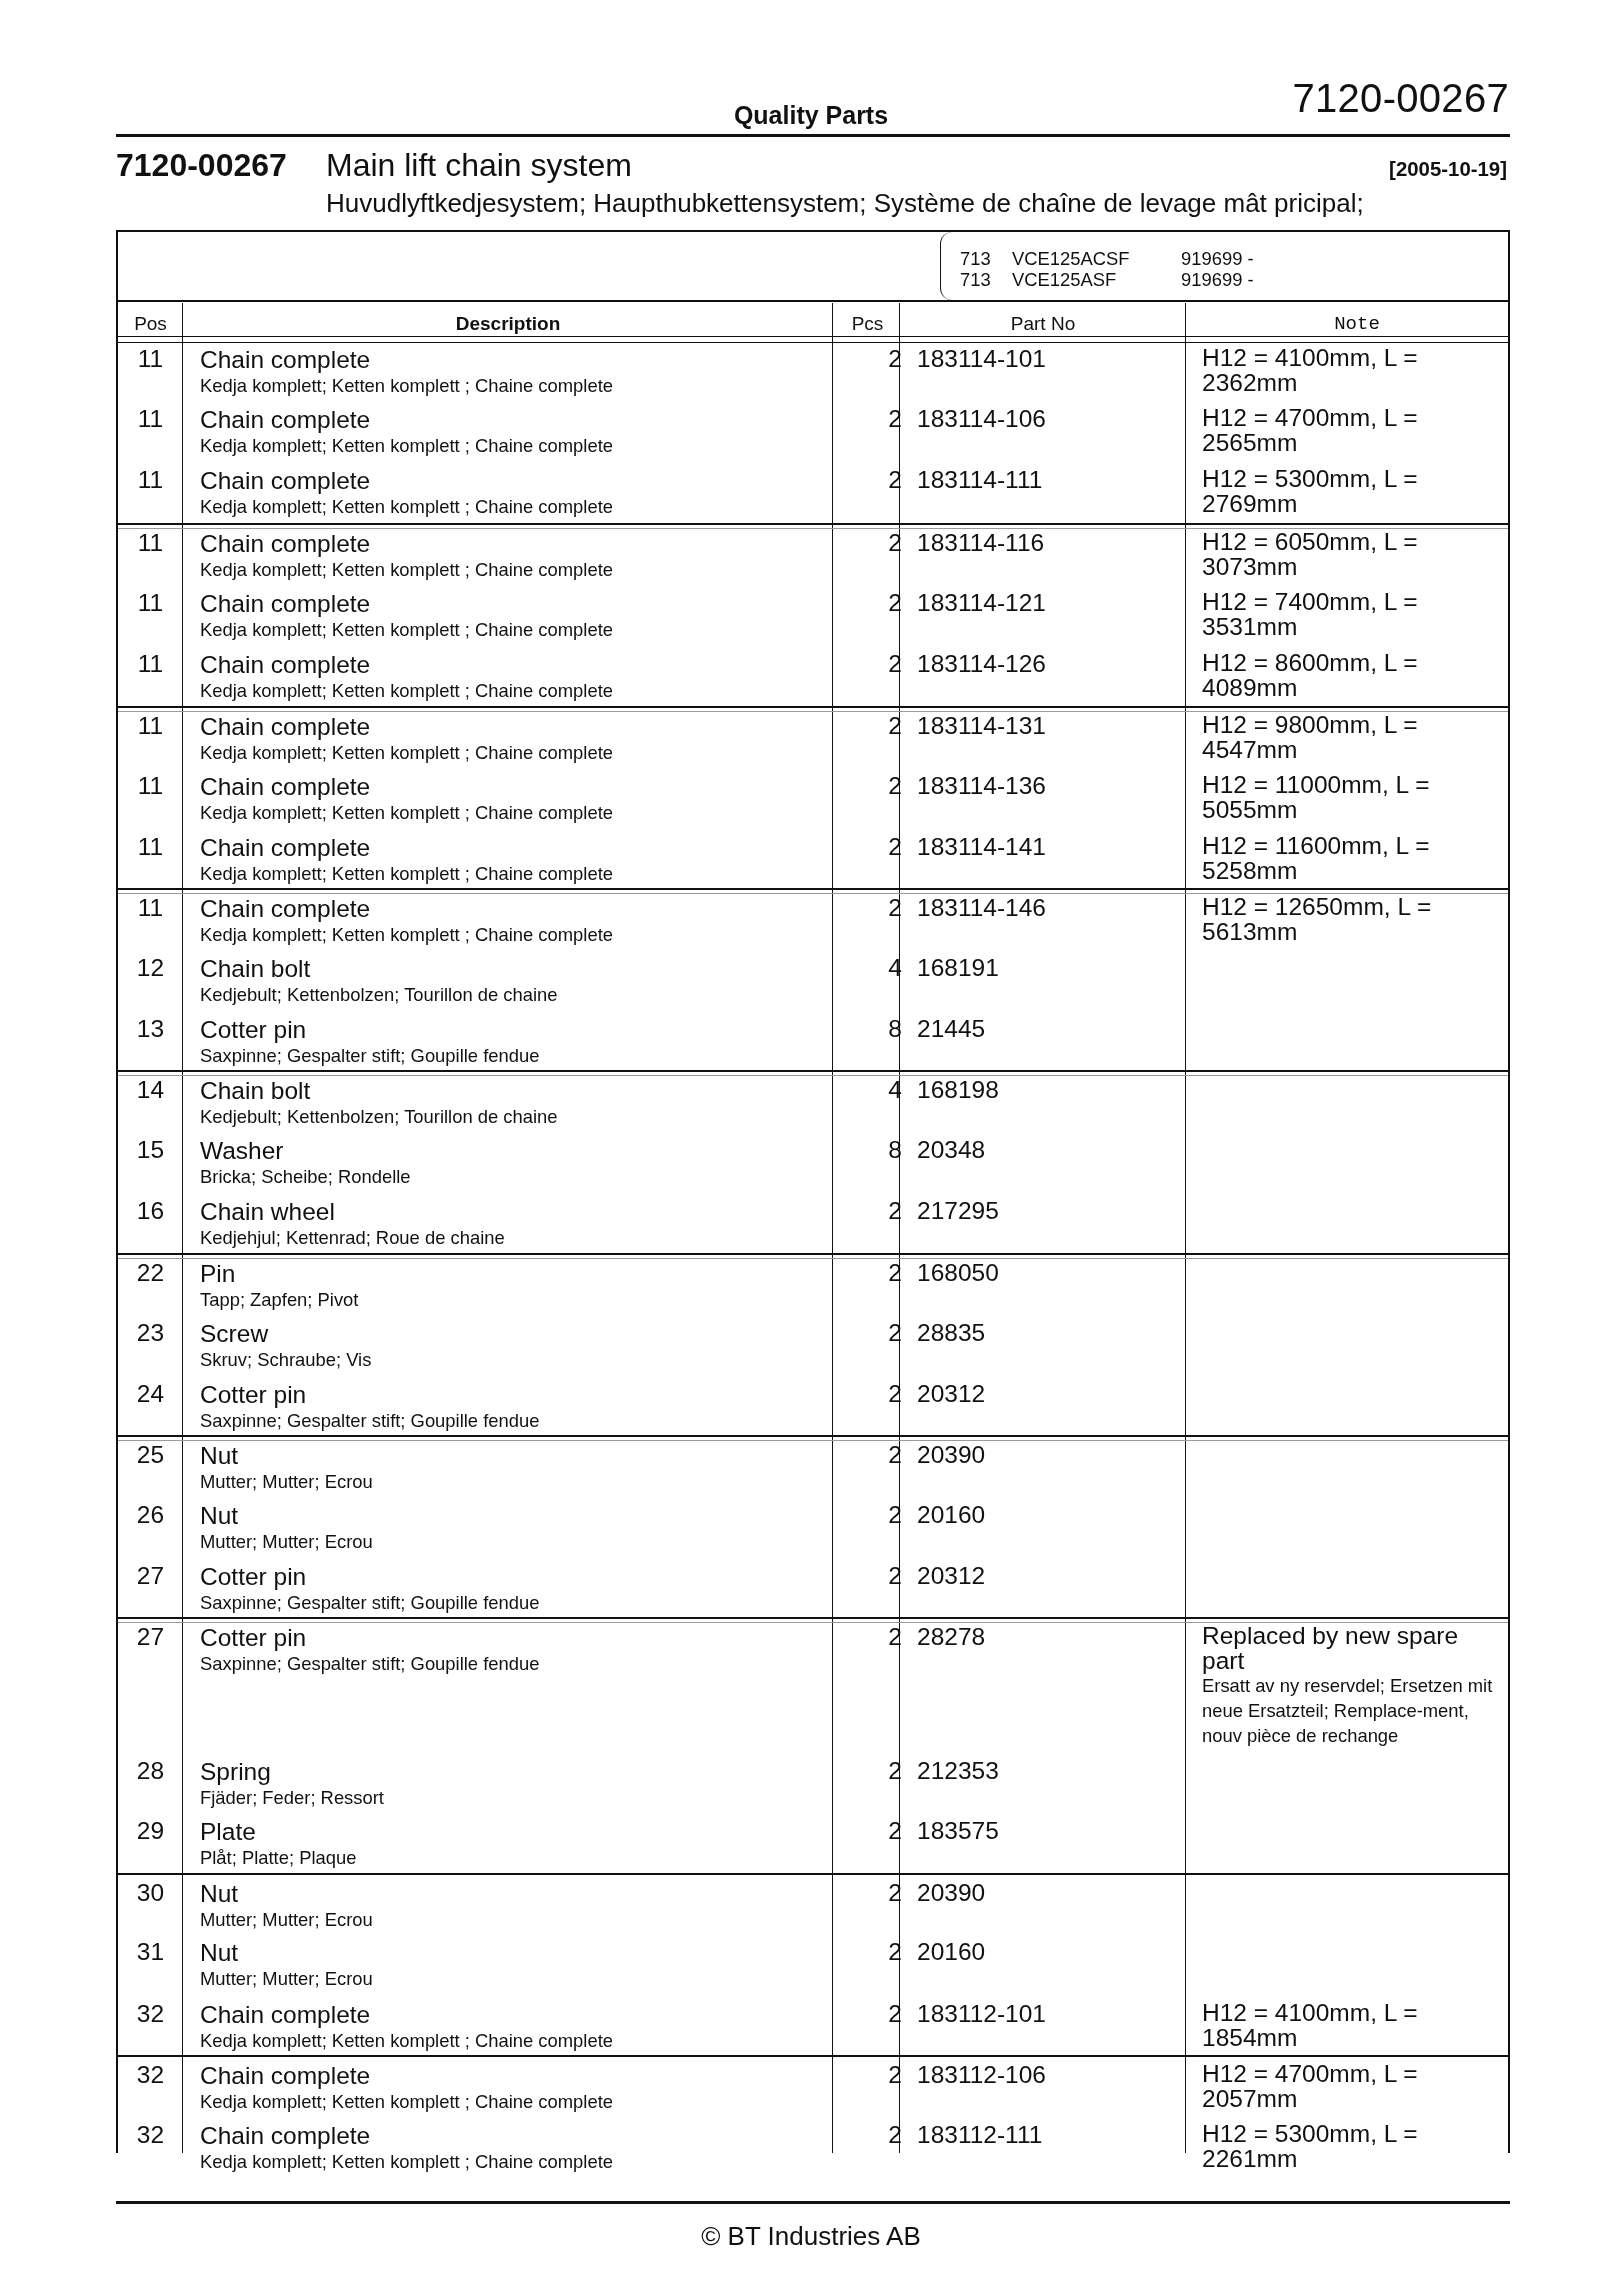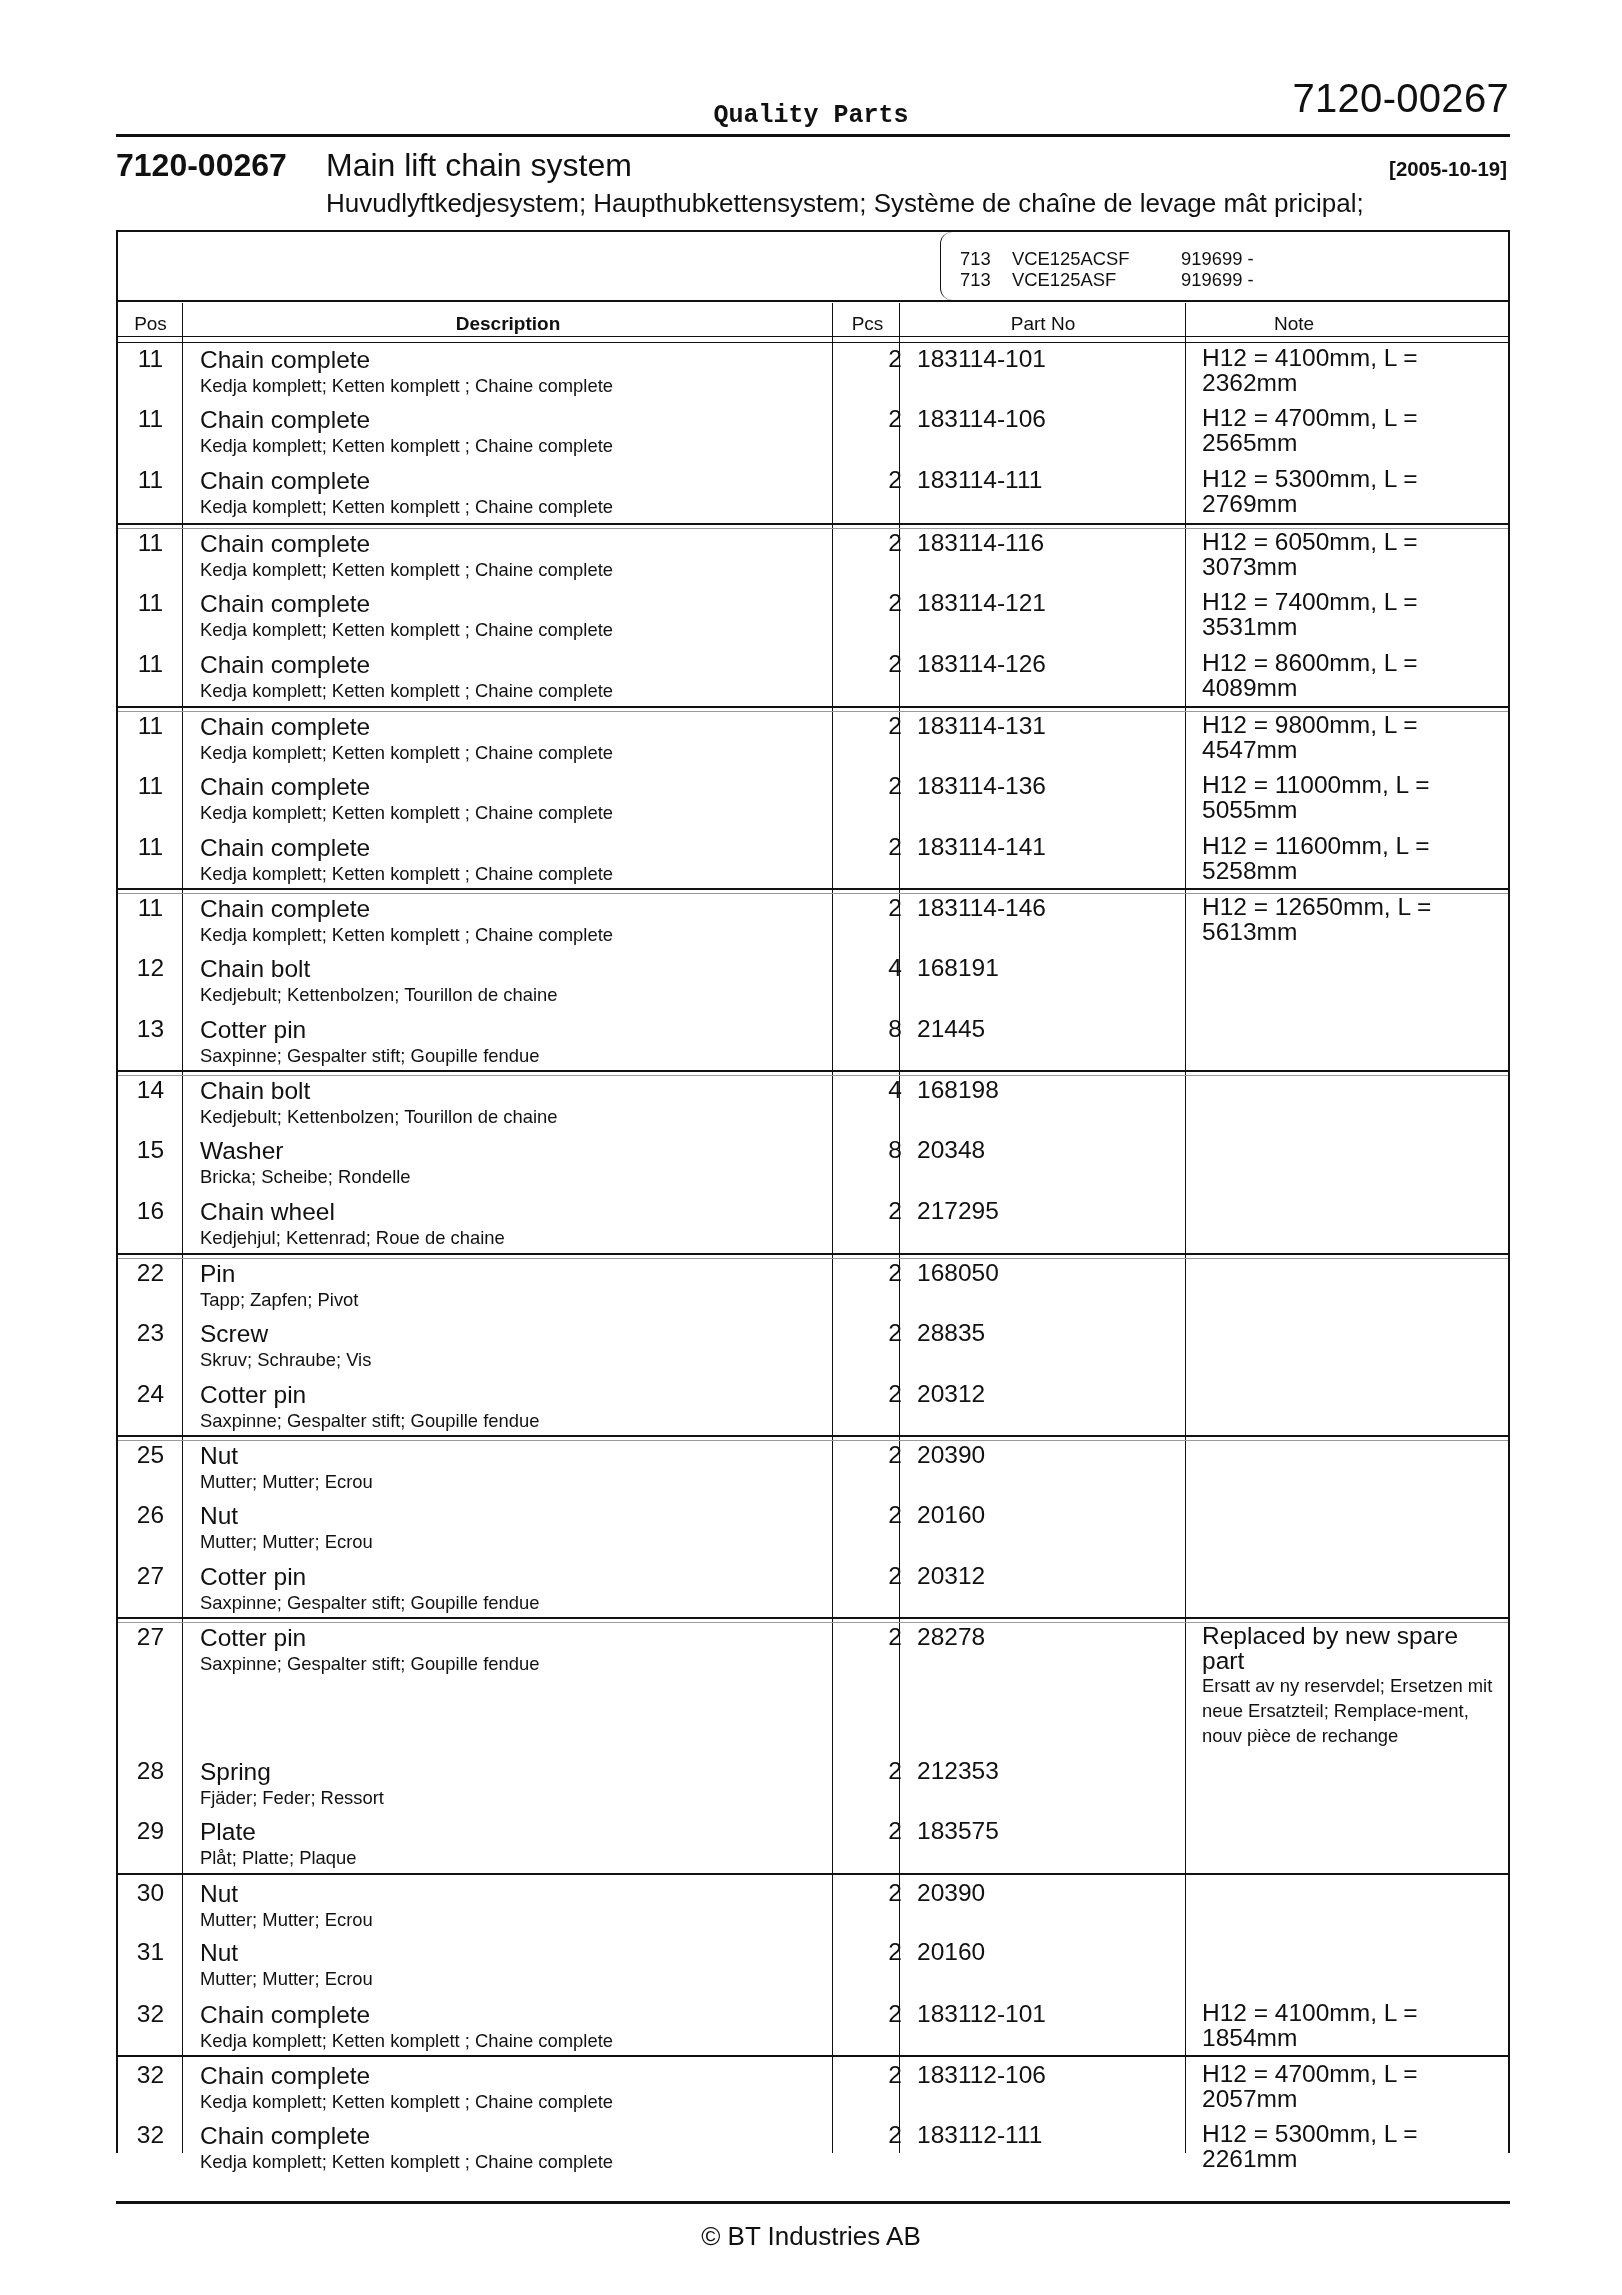"Quality Parts" .hdr-center { font-family: Liberation Mono, monospace -> none }
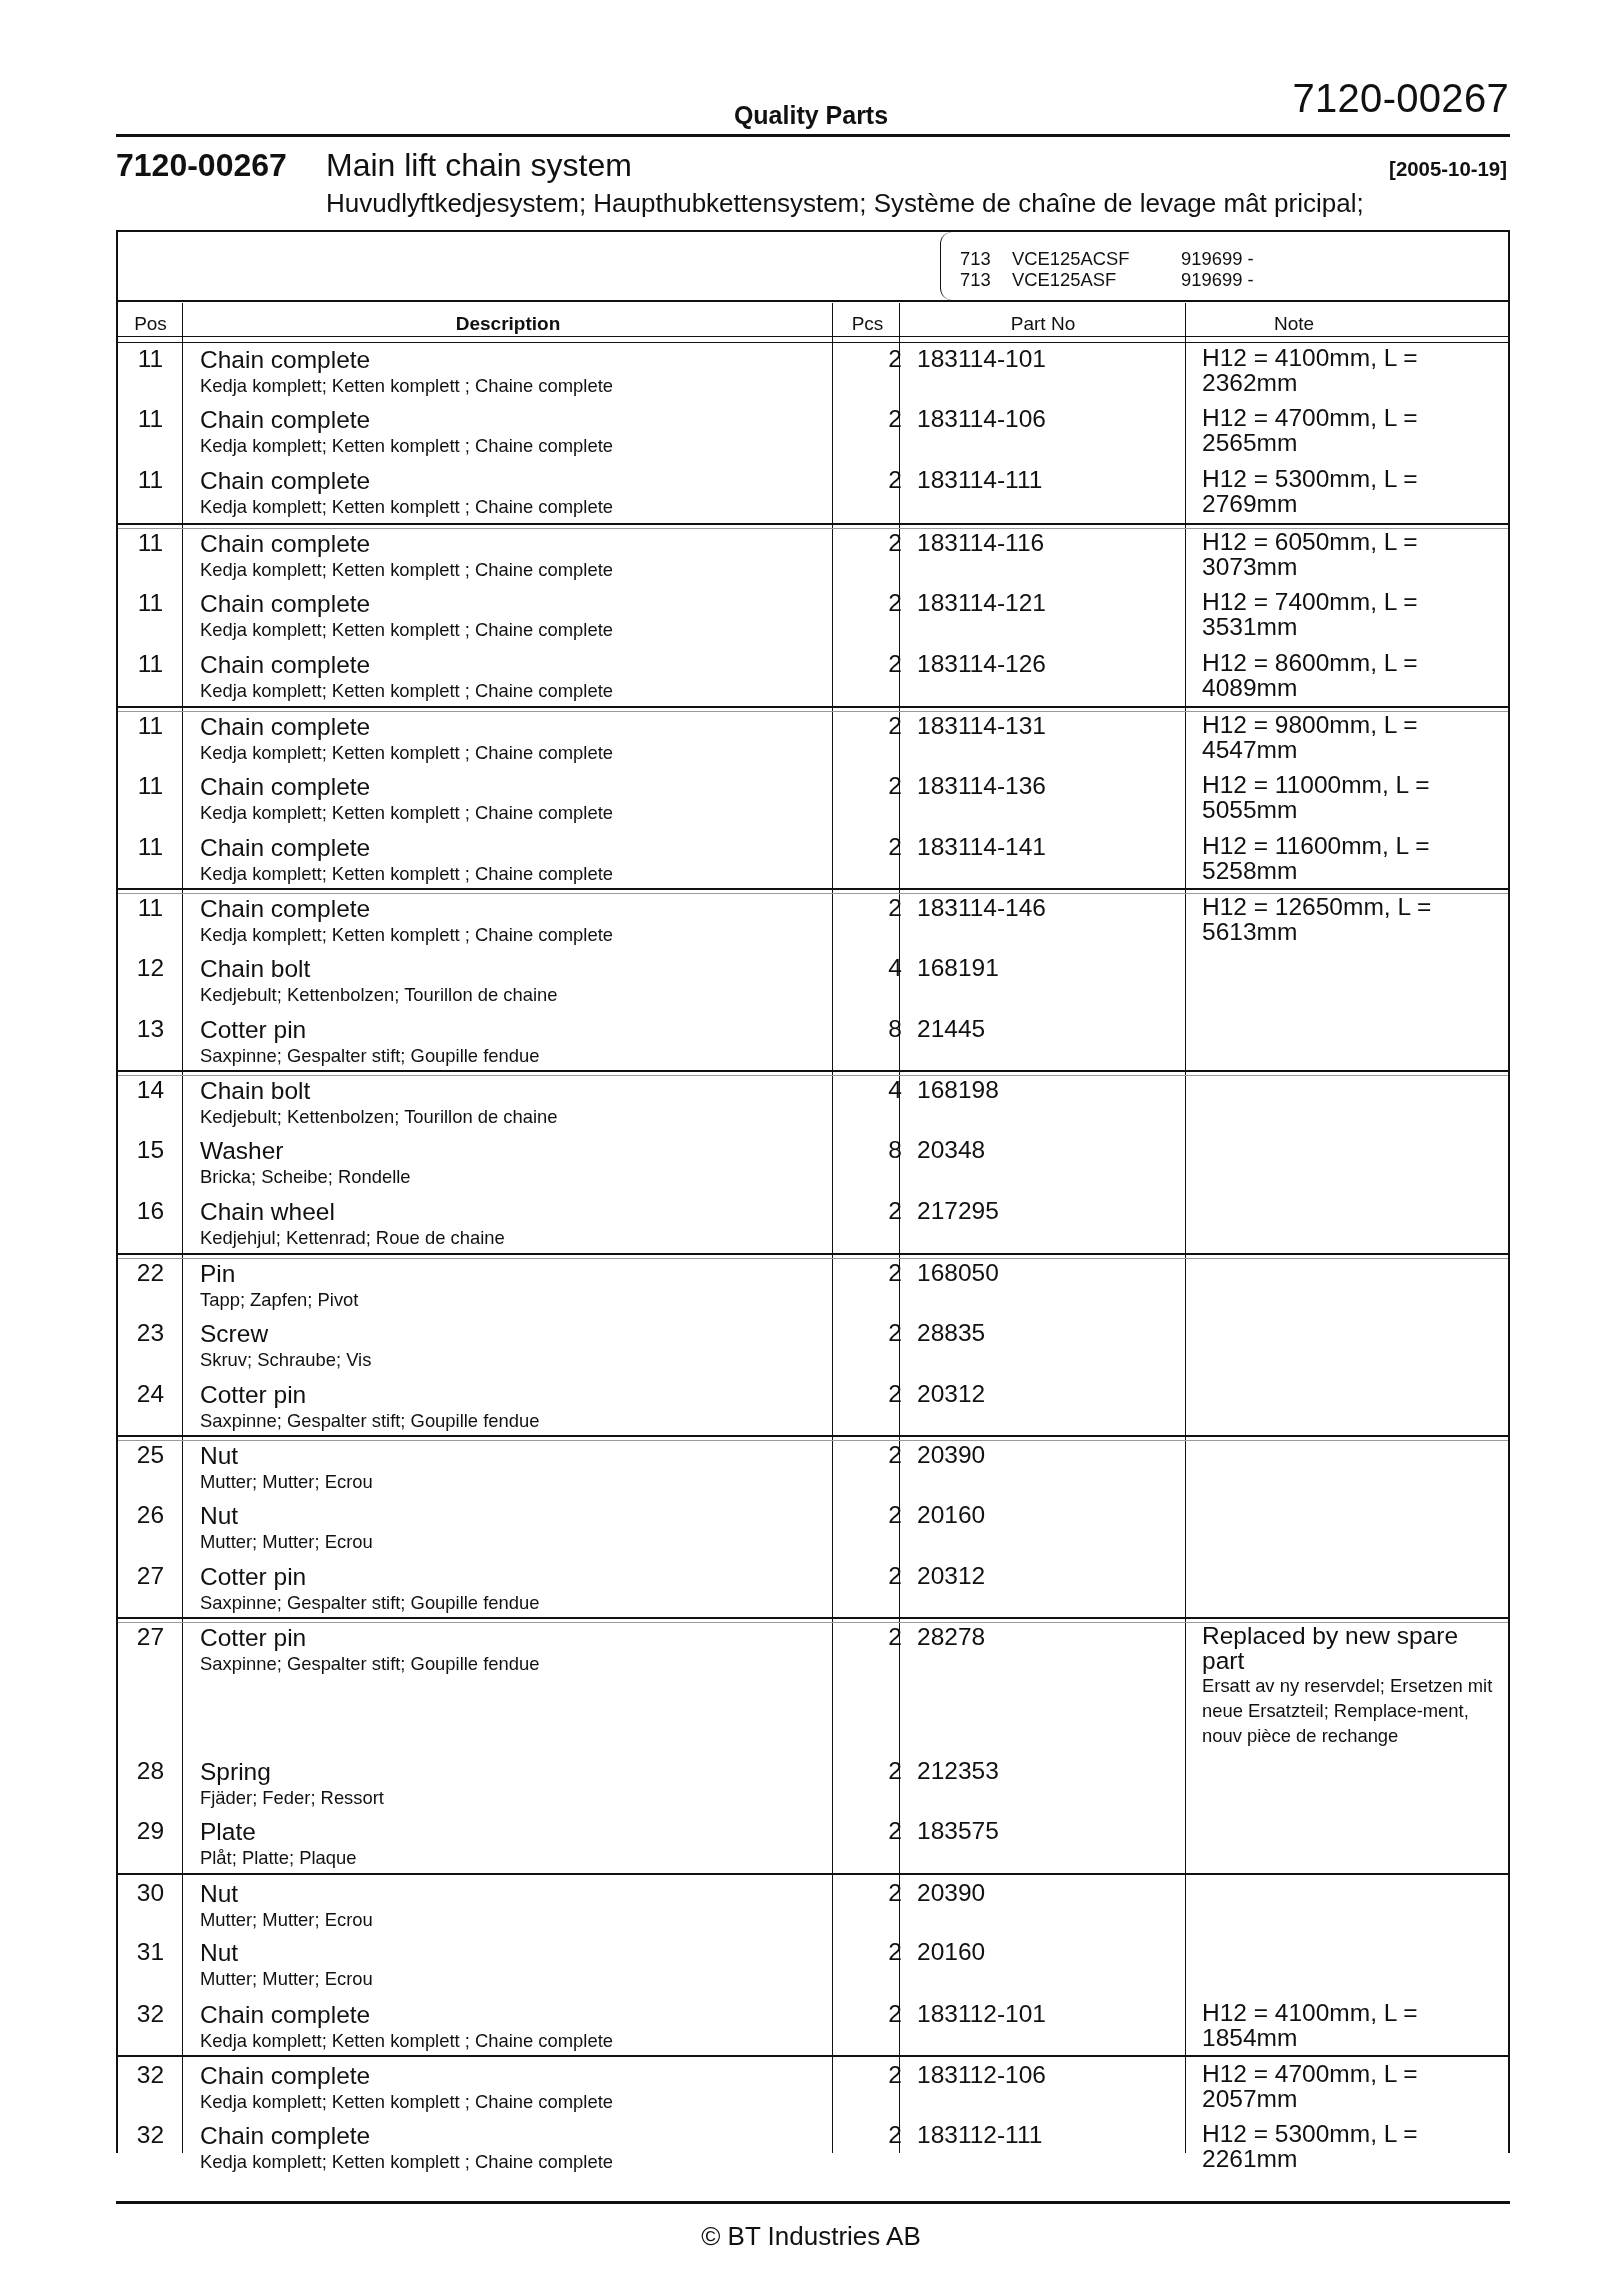"Note" div.head-cell { font-family: none -> Liberation Mono, monospace; left: 1034px -> 1097px }
